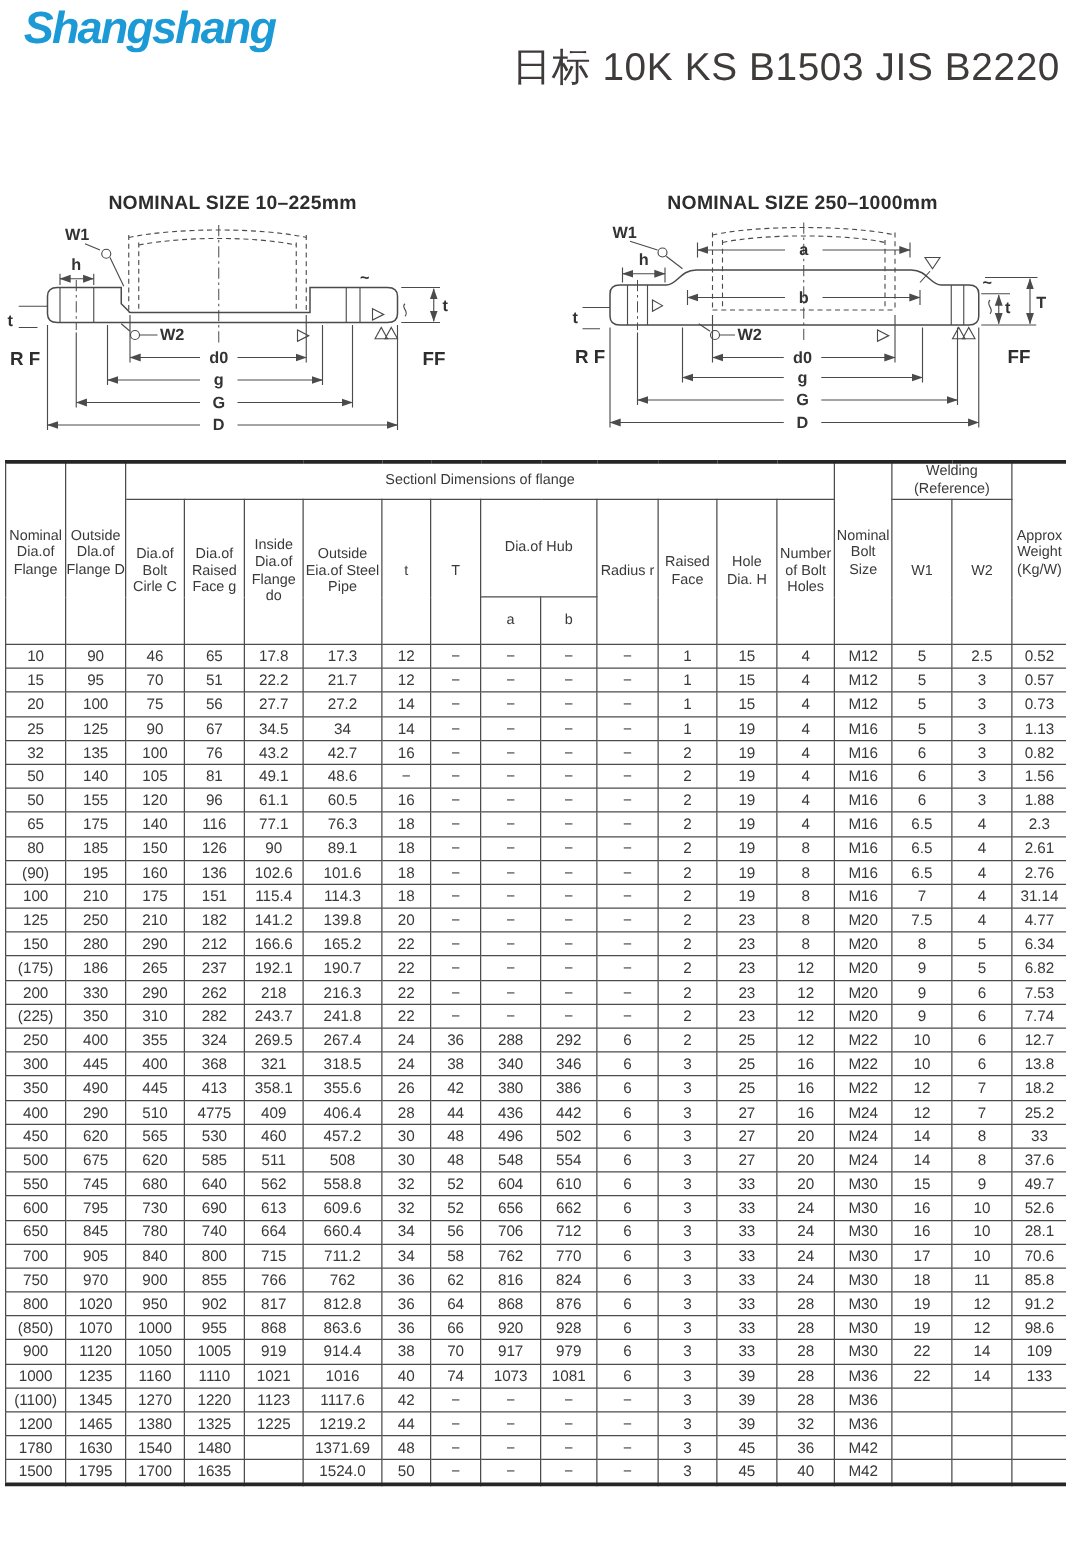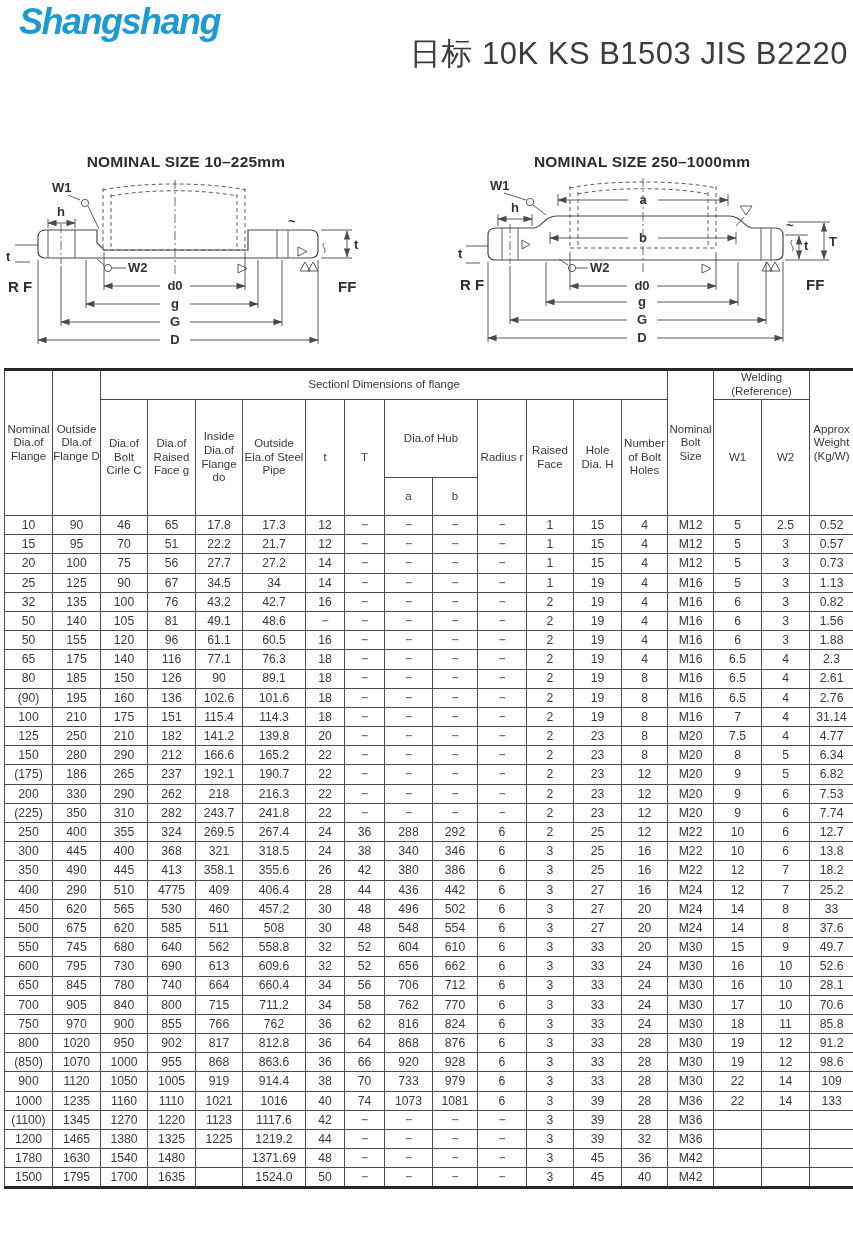"733" td { text: 733 -> 917 }
